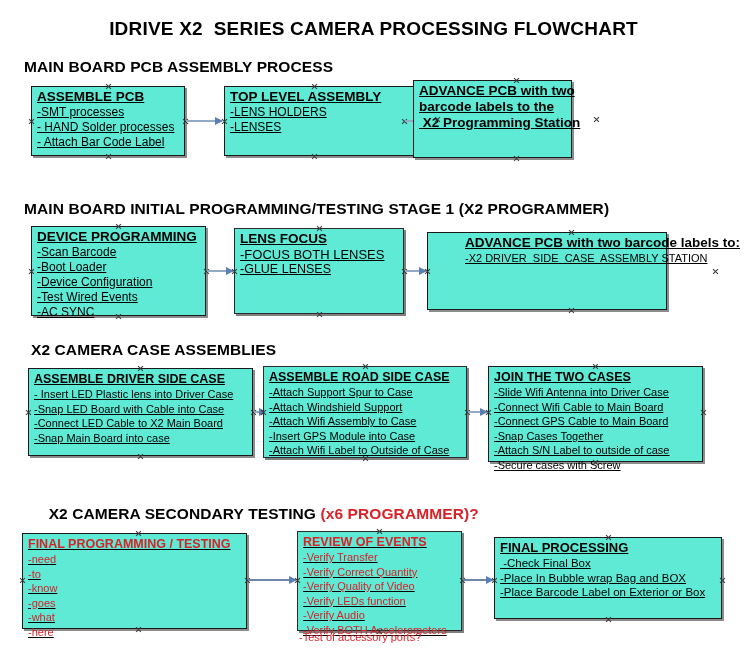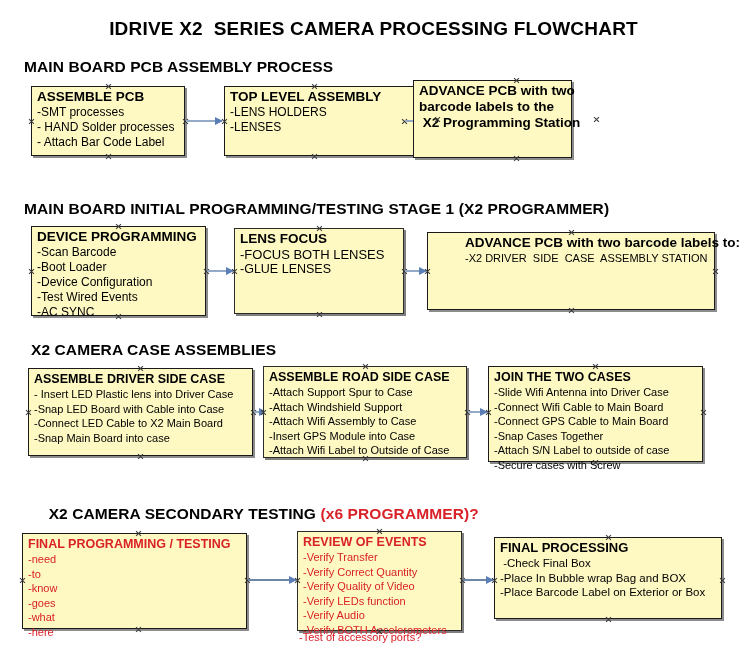"ASSEMBLE PCB" .pbox { background: #fef9c3 -> #5eead4; text-decoration: none -> underline }
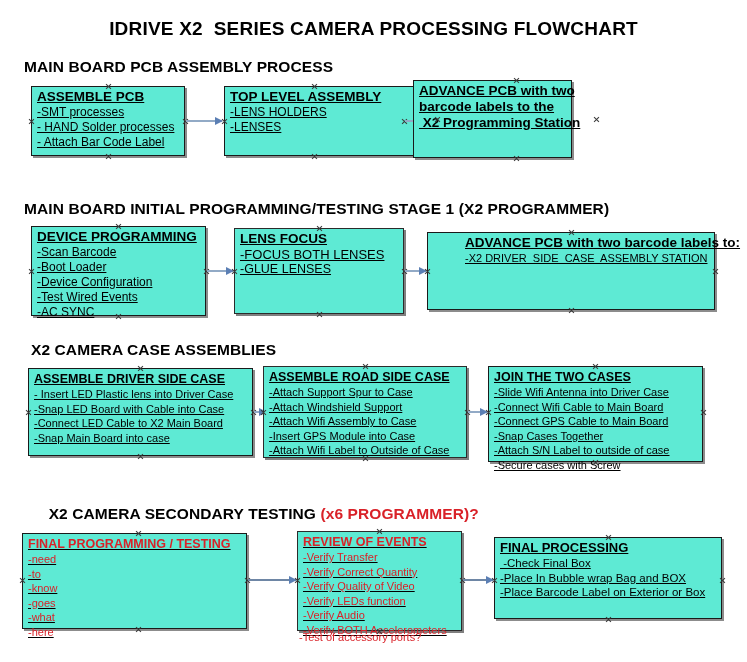"ADVANCE PCB with two barcode" div.pbox { width: 288px -> 240px }
